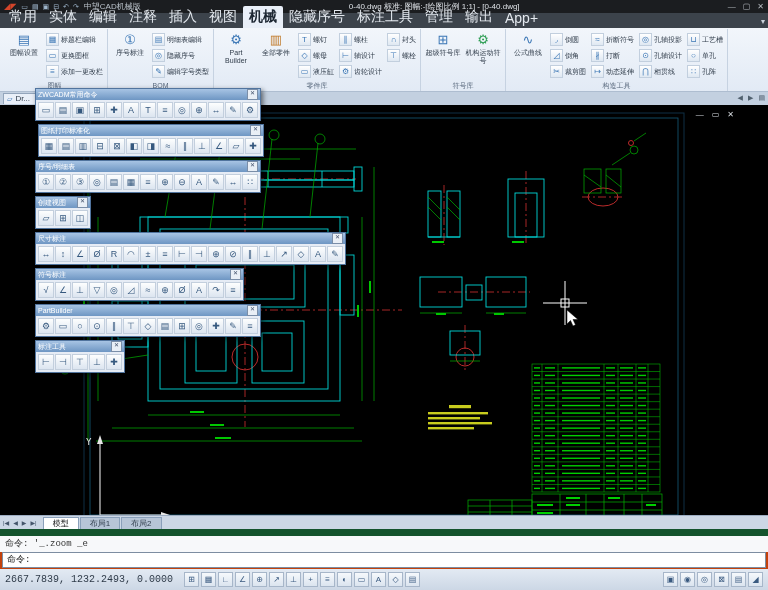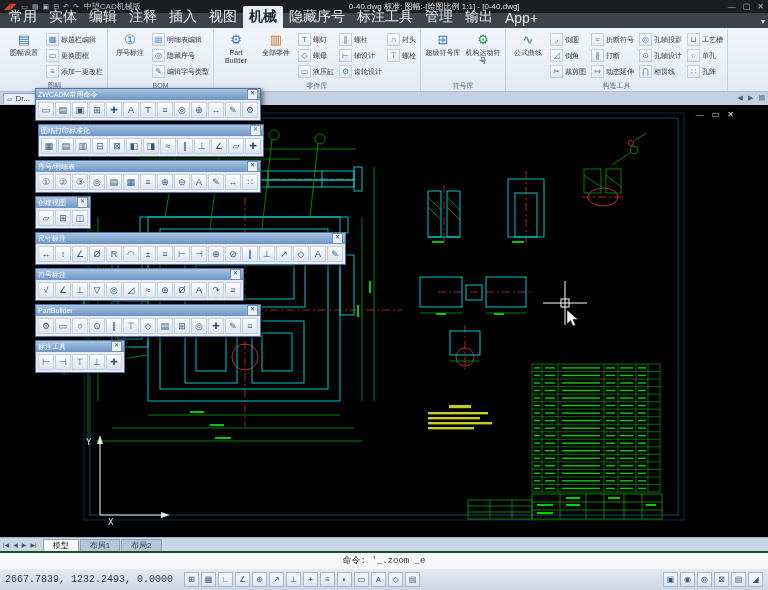"命令: '_.zoom _e" .cmd { border-top: 2px solid #14532d -> 7px solid #14532d; text-align: center -> none }
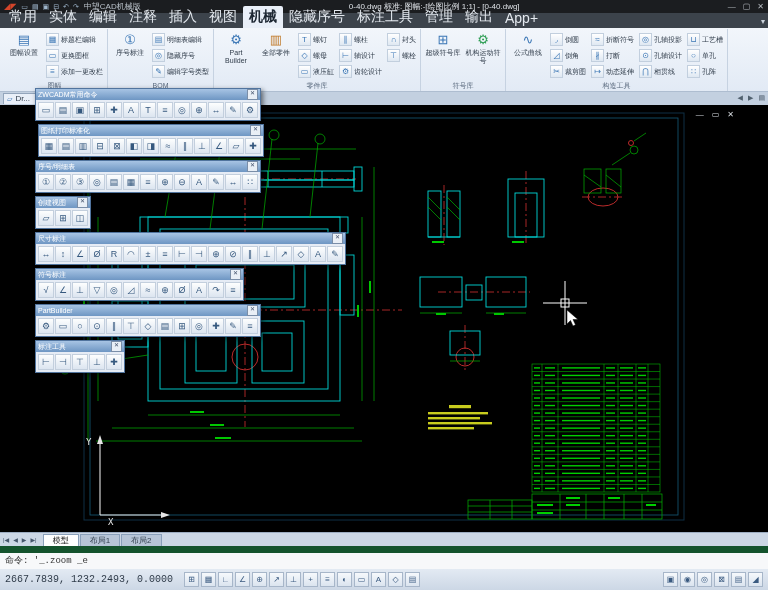"命令:" div.cmd-input { html: none -> <div><span>命令:</span></div> }
